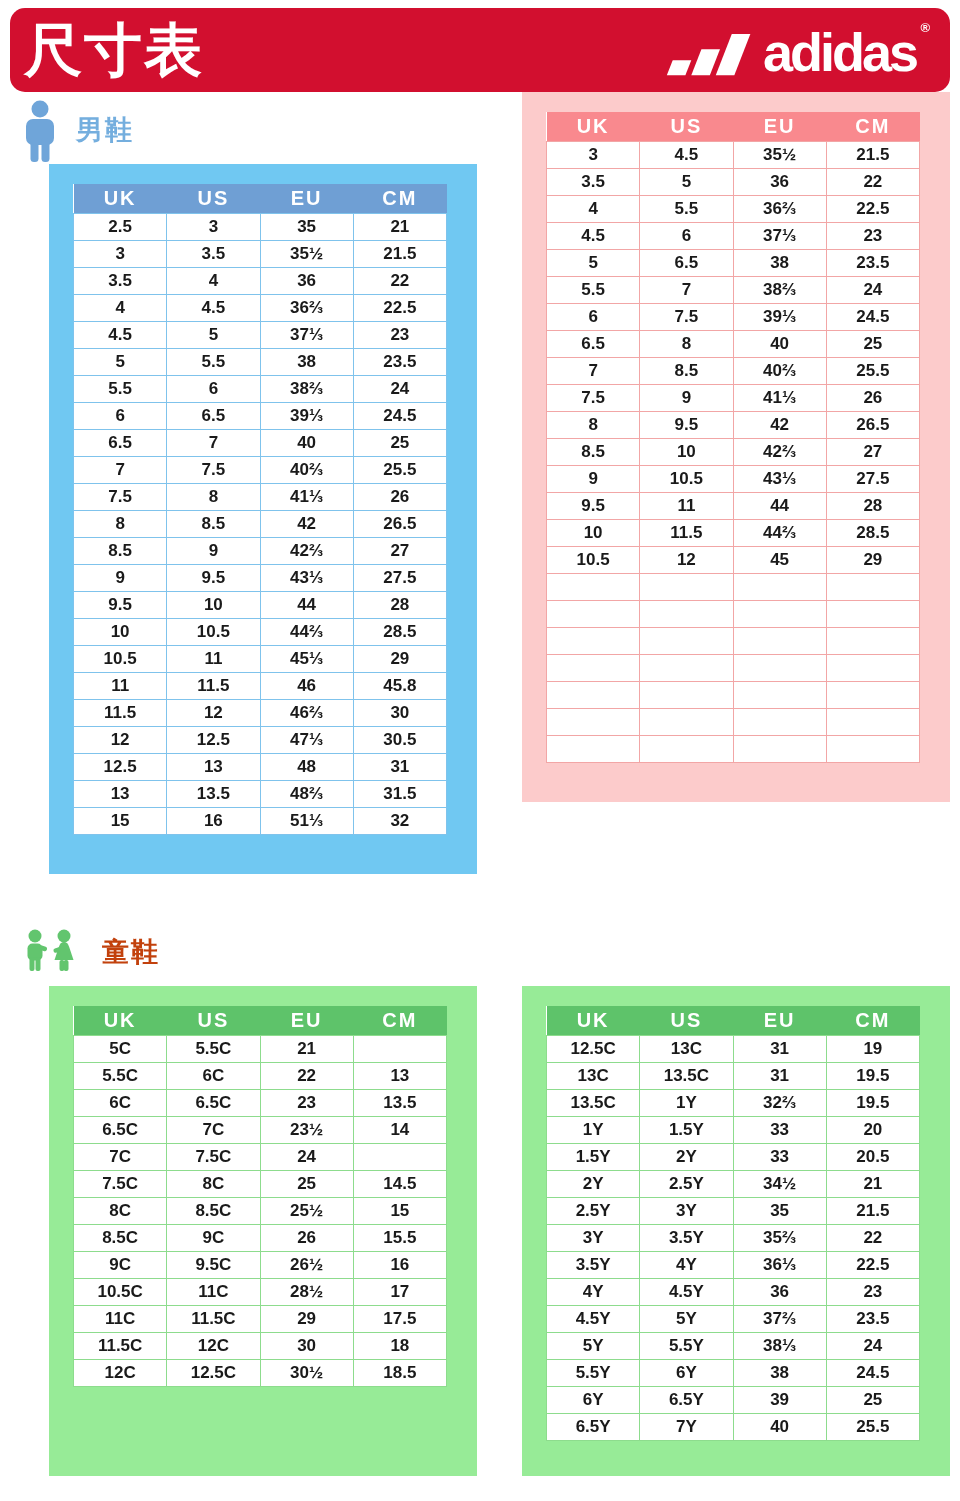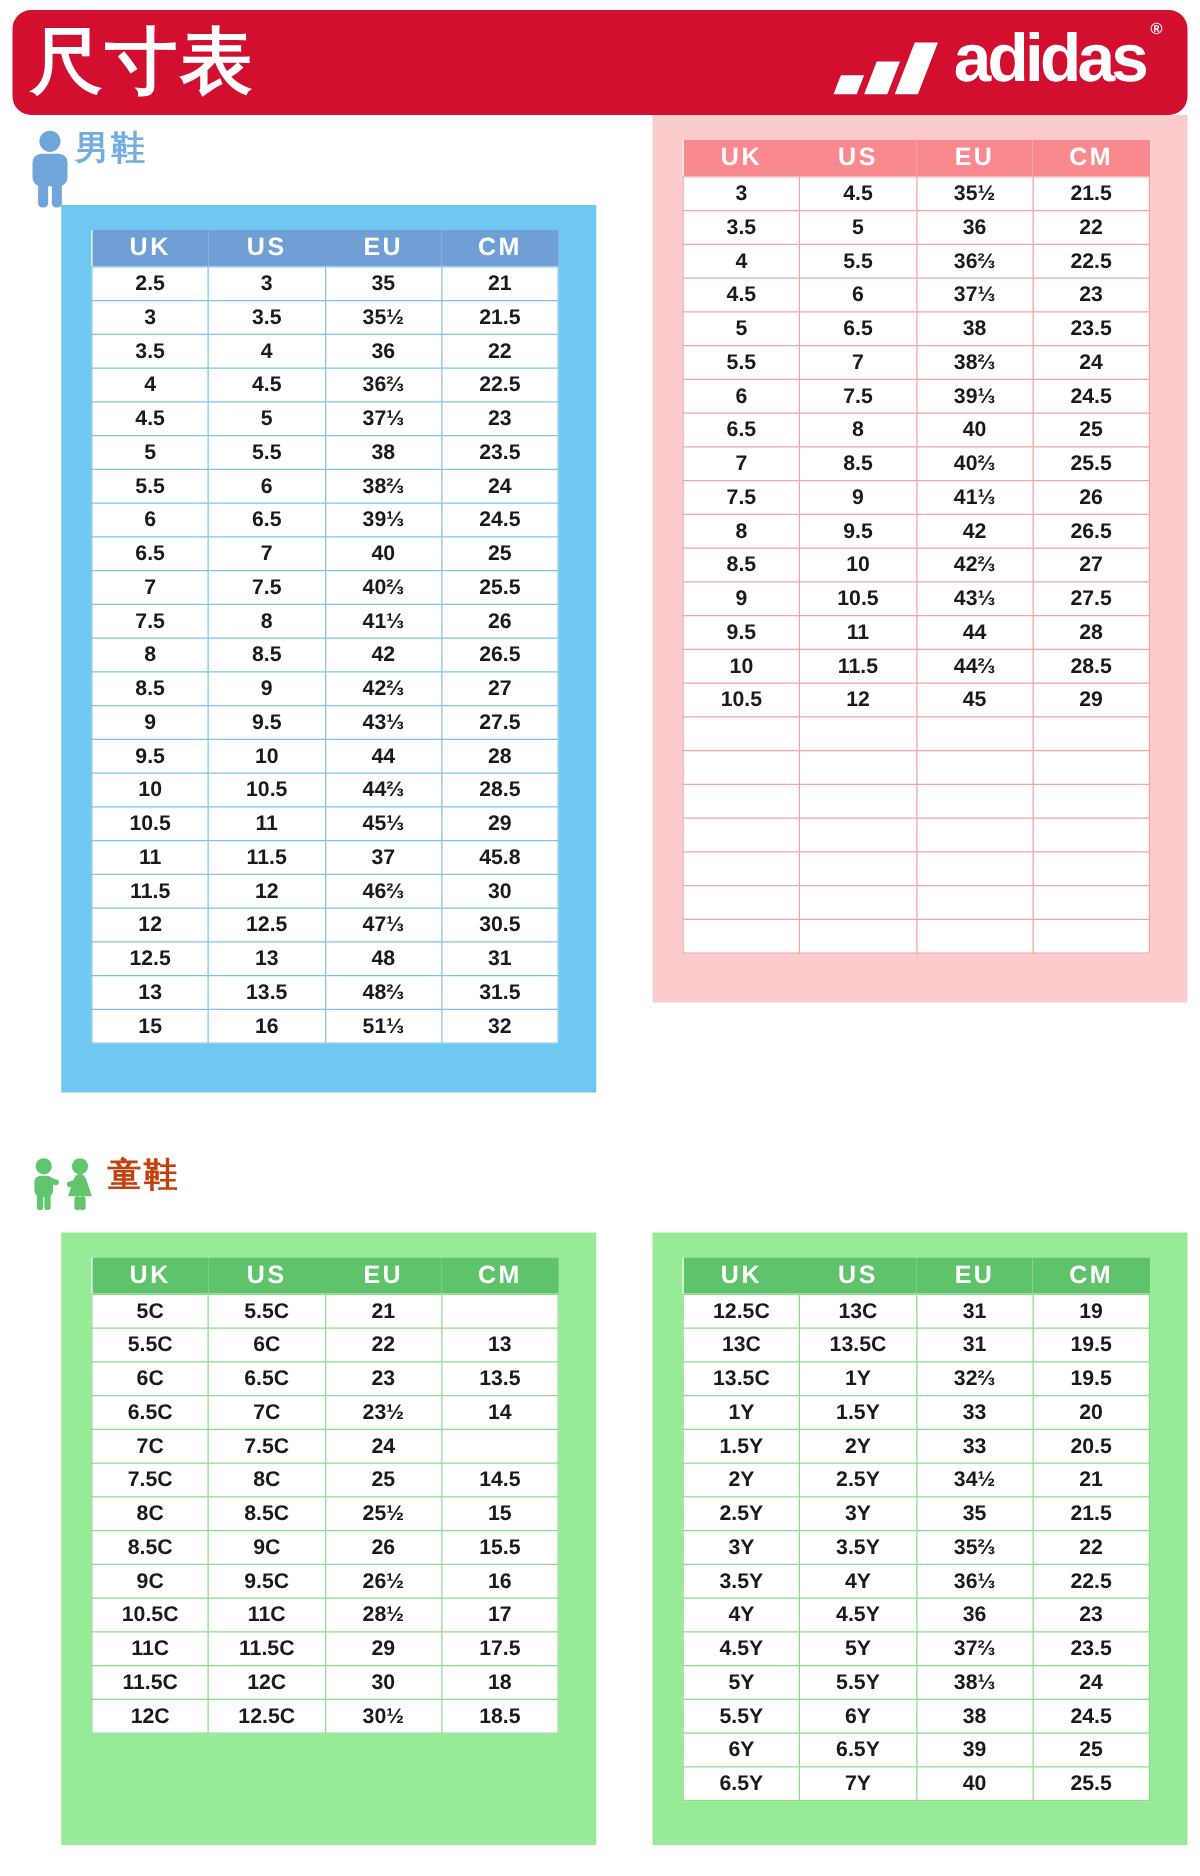"adidas" .brand { align-items: none -> flex-end }
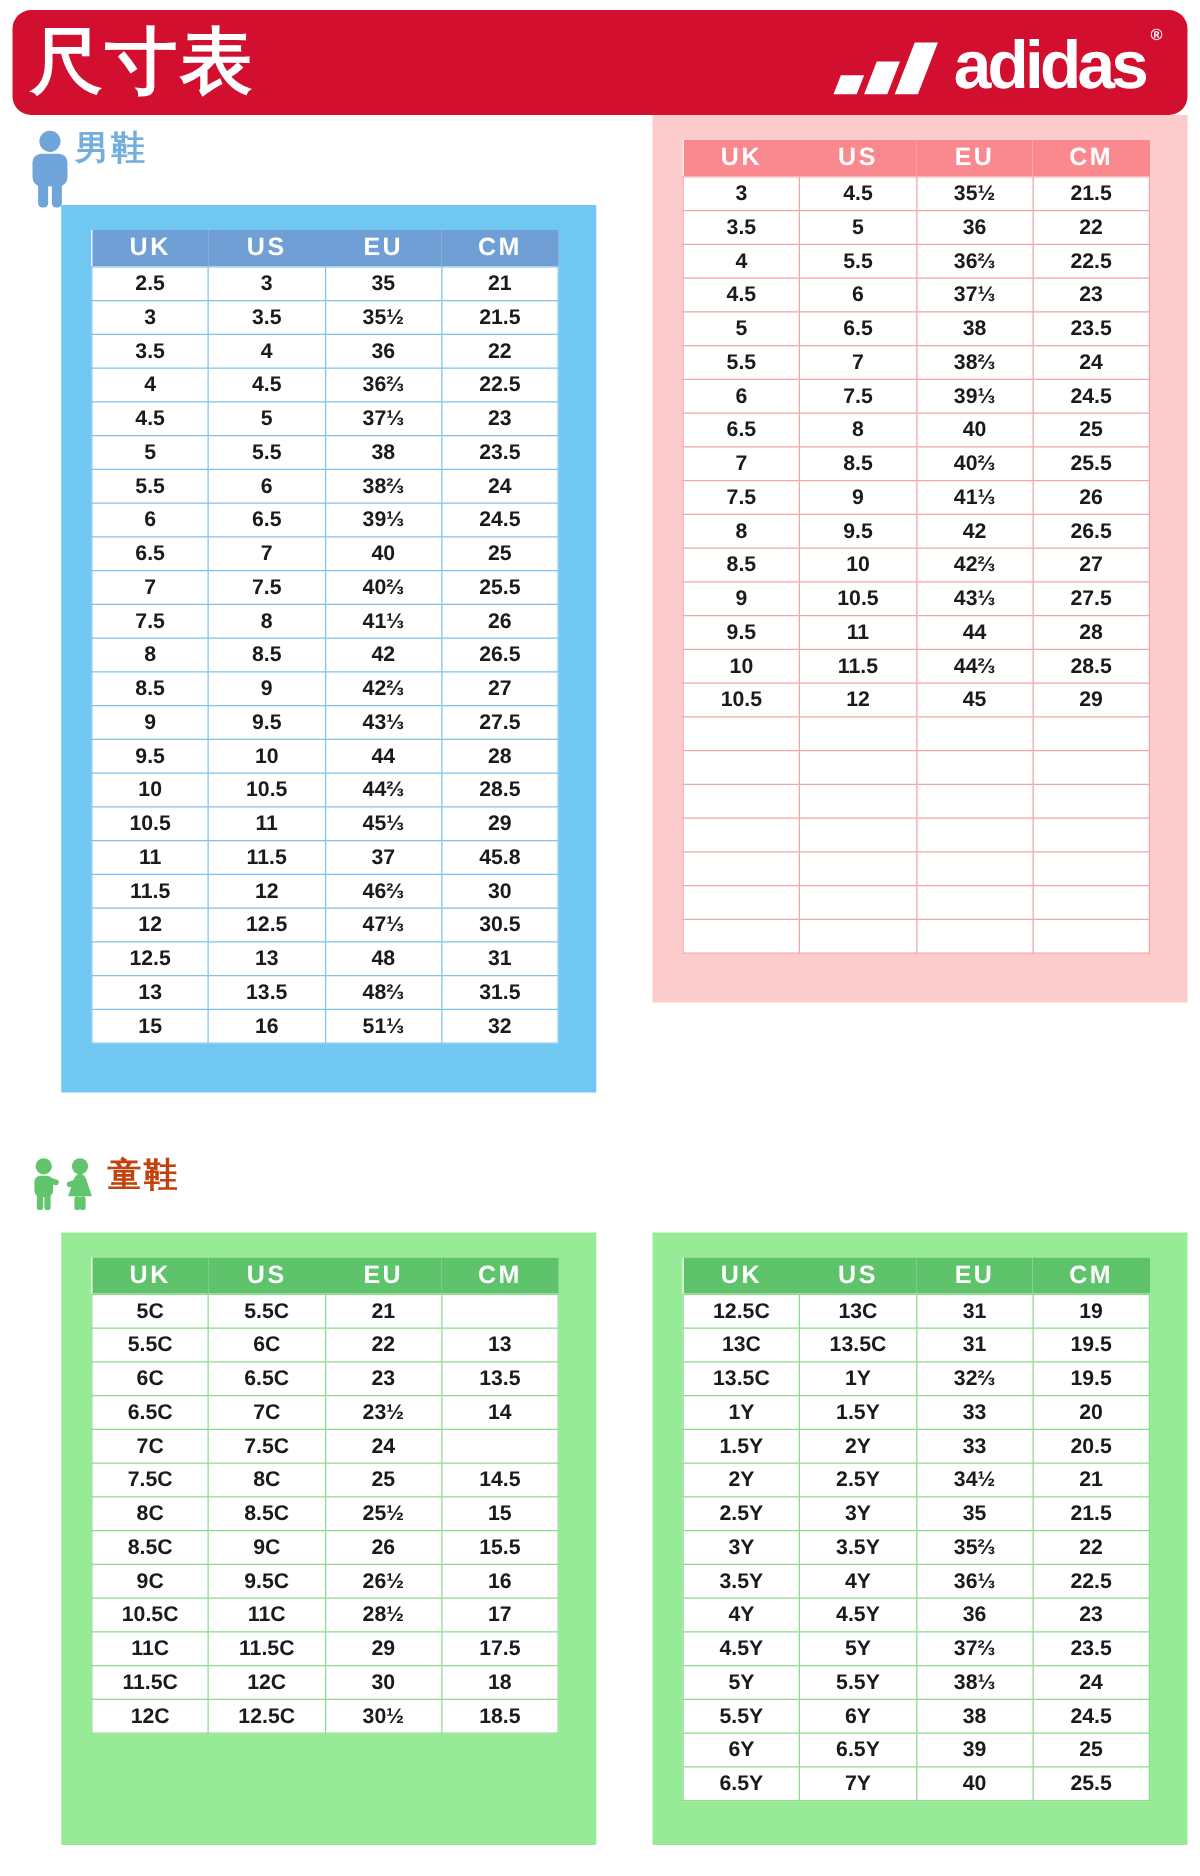"男鞋" .section-head { align-items: flex-start -> center; gap: 0 -> 16px }
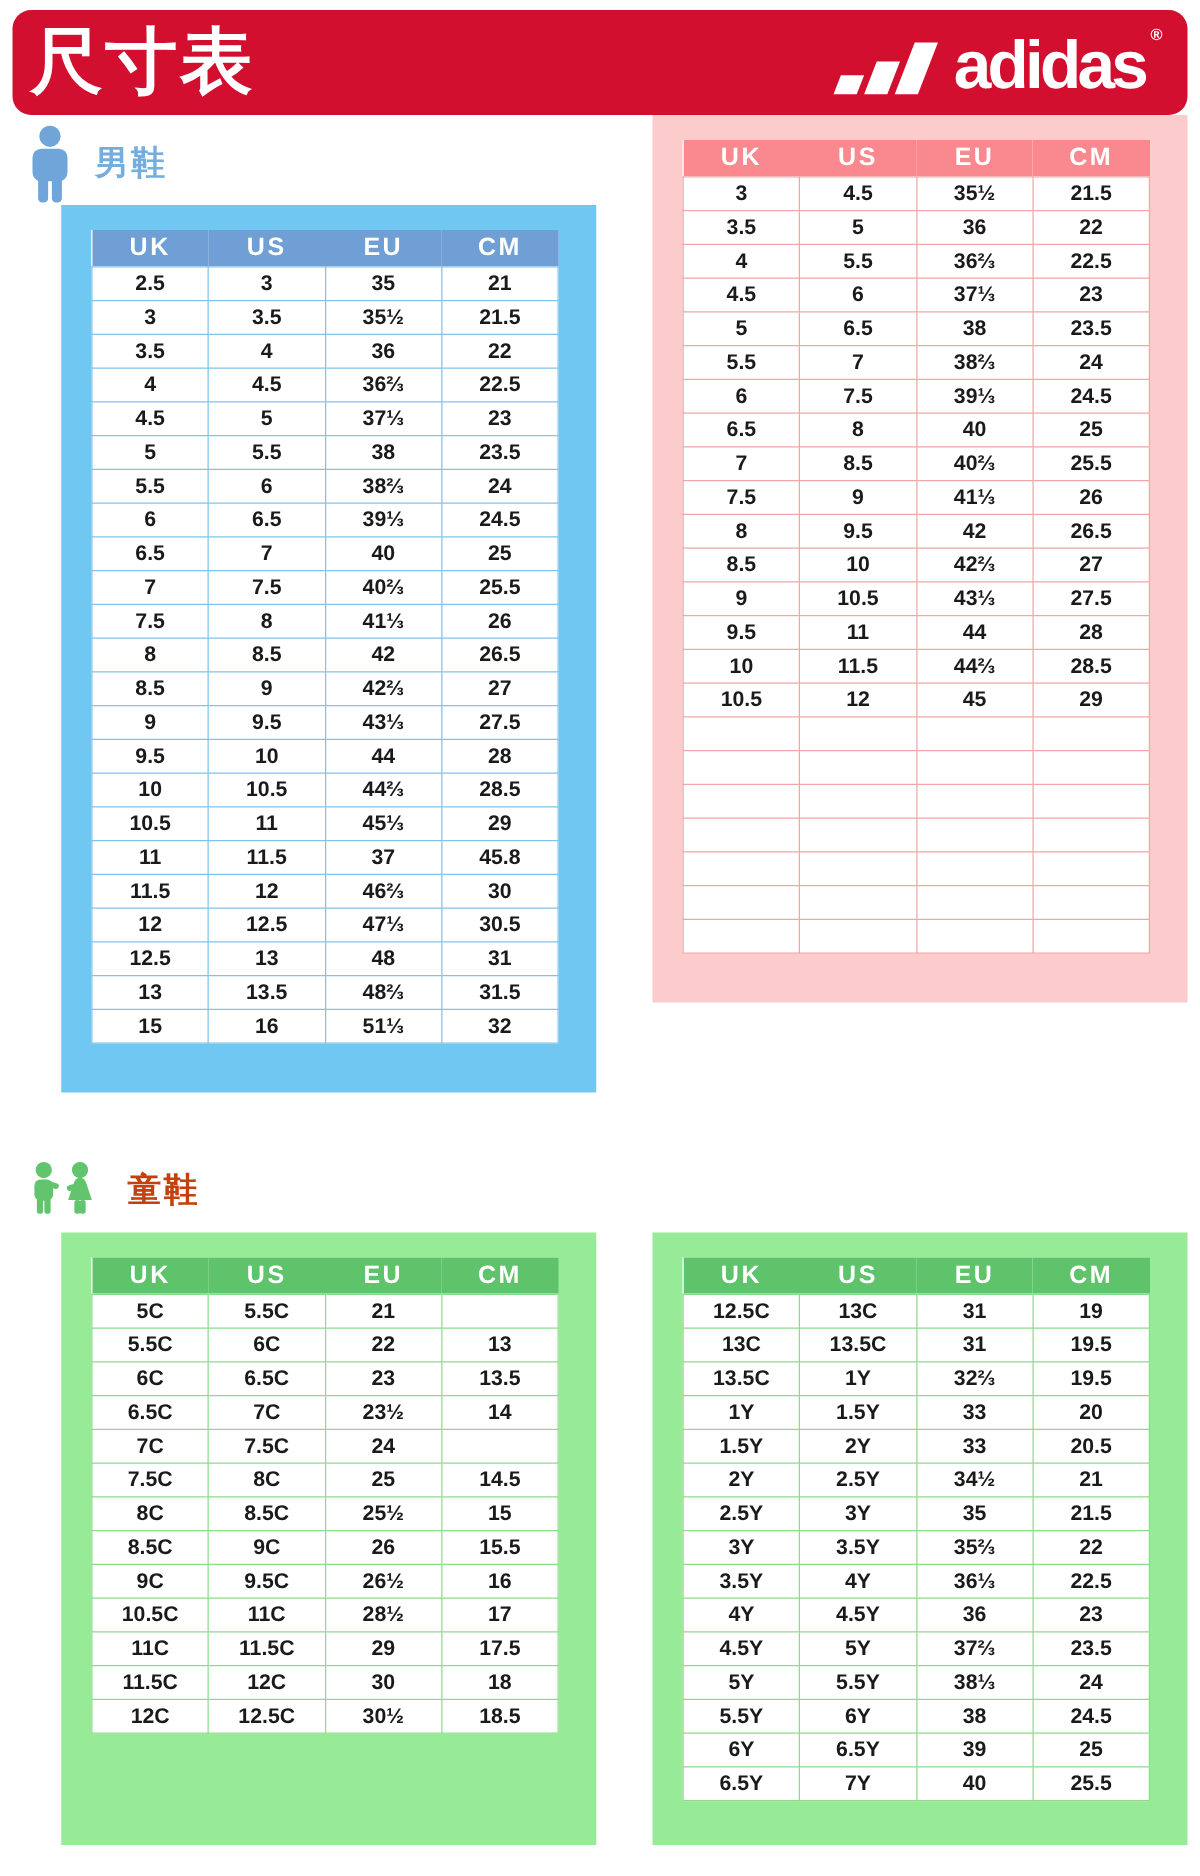"37" td { text: 37 -> 46 }
